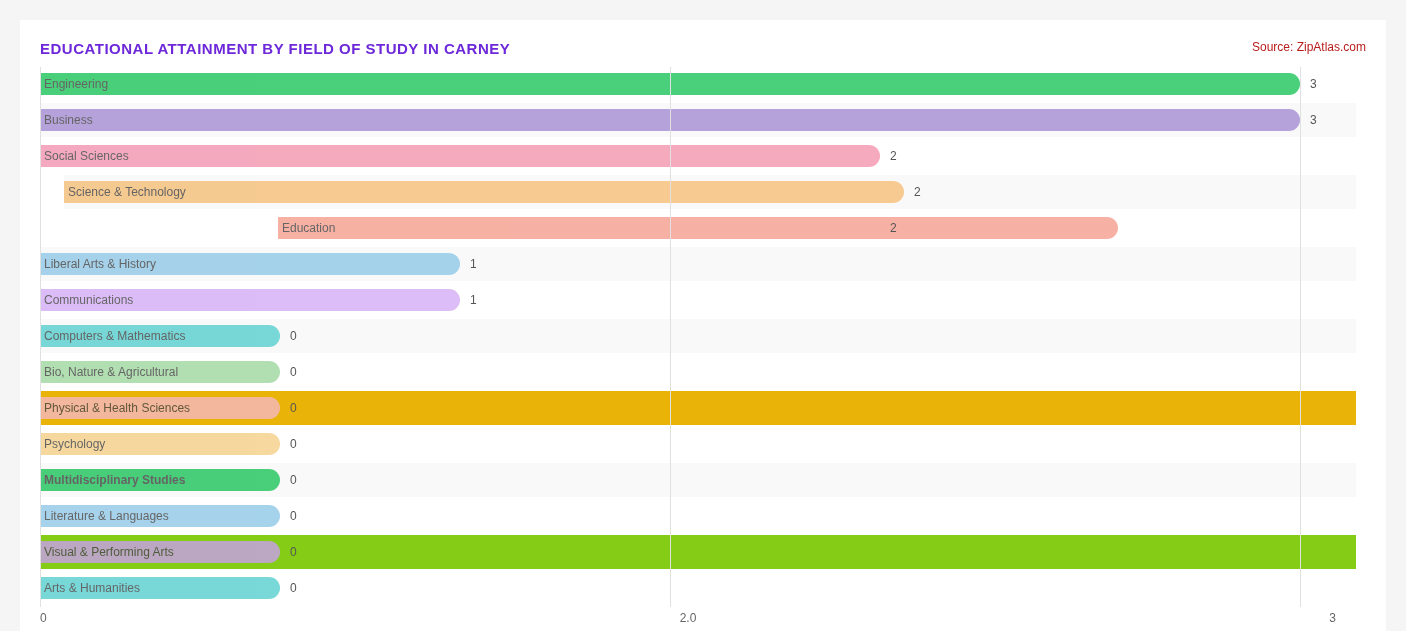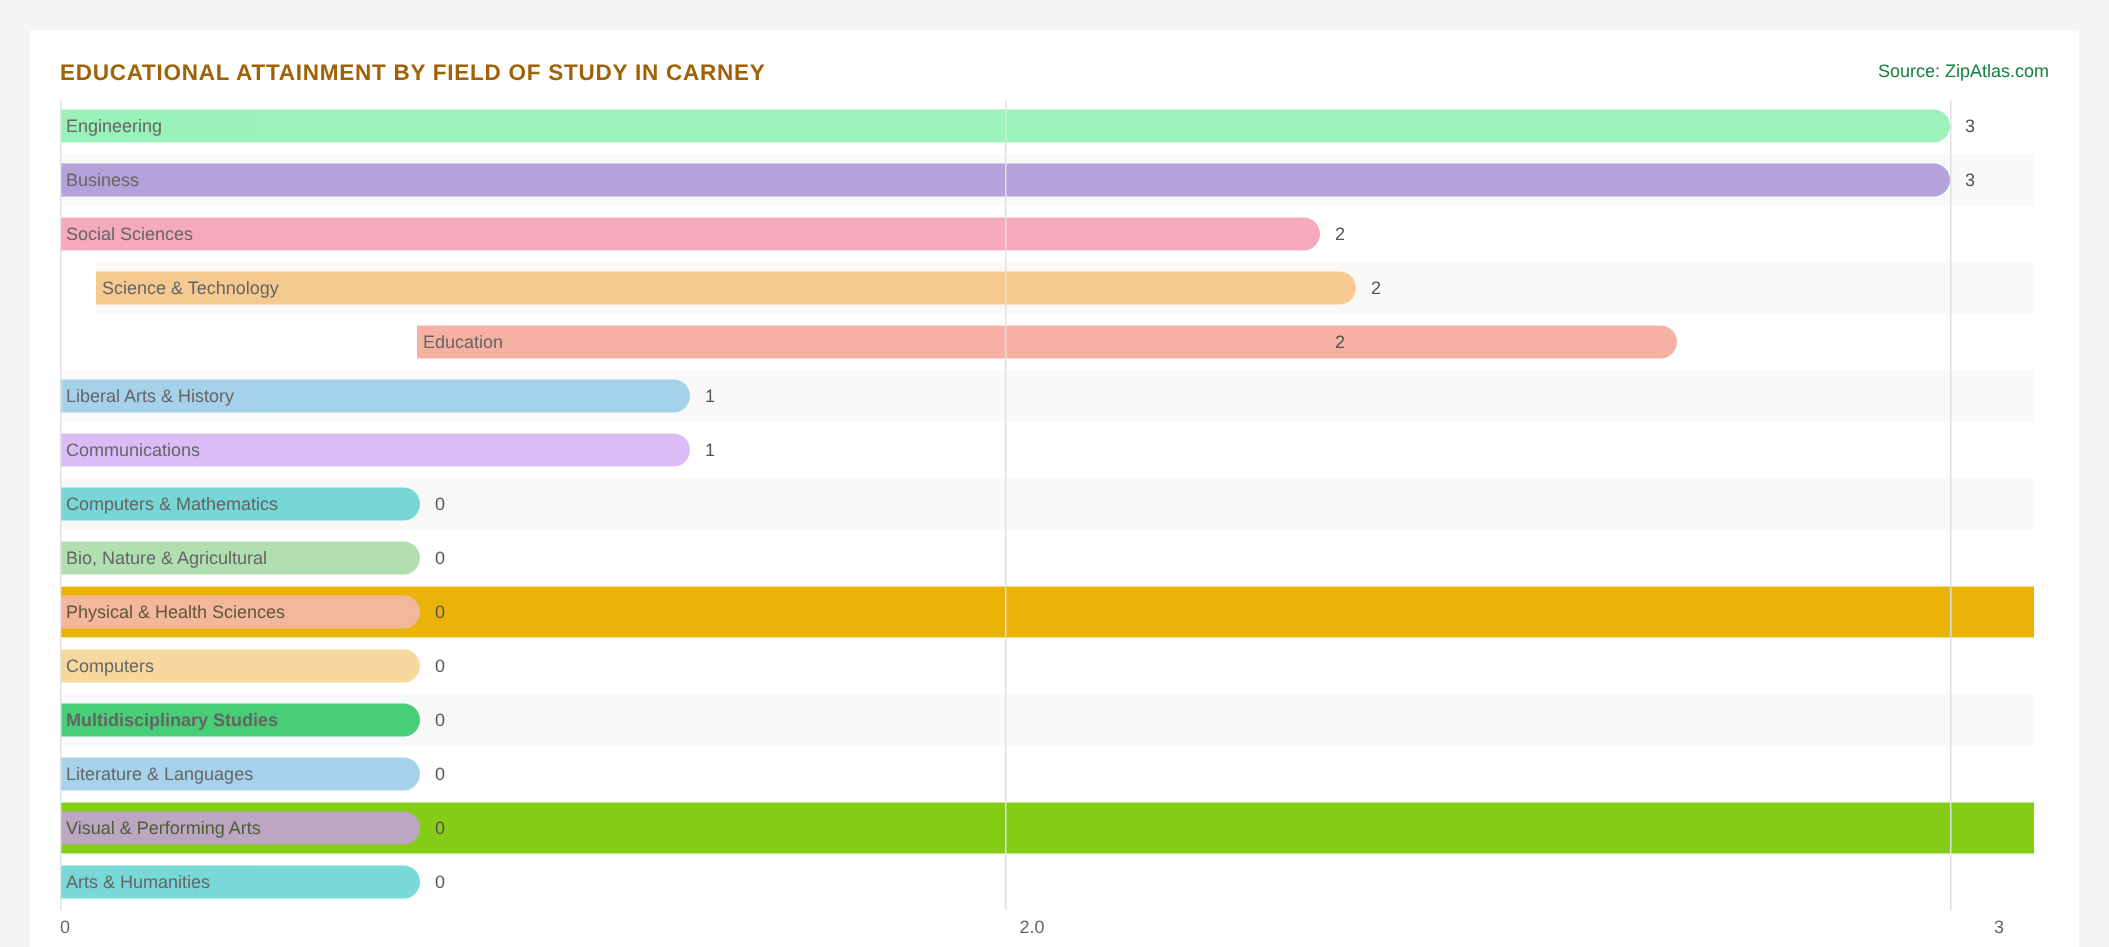"EDUCATIONAL ATTAINMENT BY FIELD OF" .chart-title { color: #a16207 -> #6d28d9 }
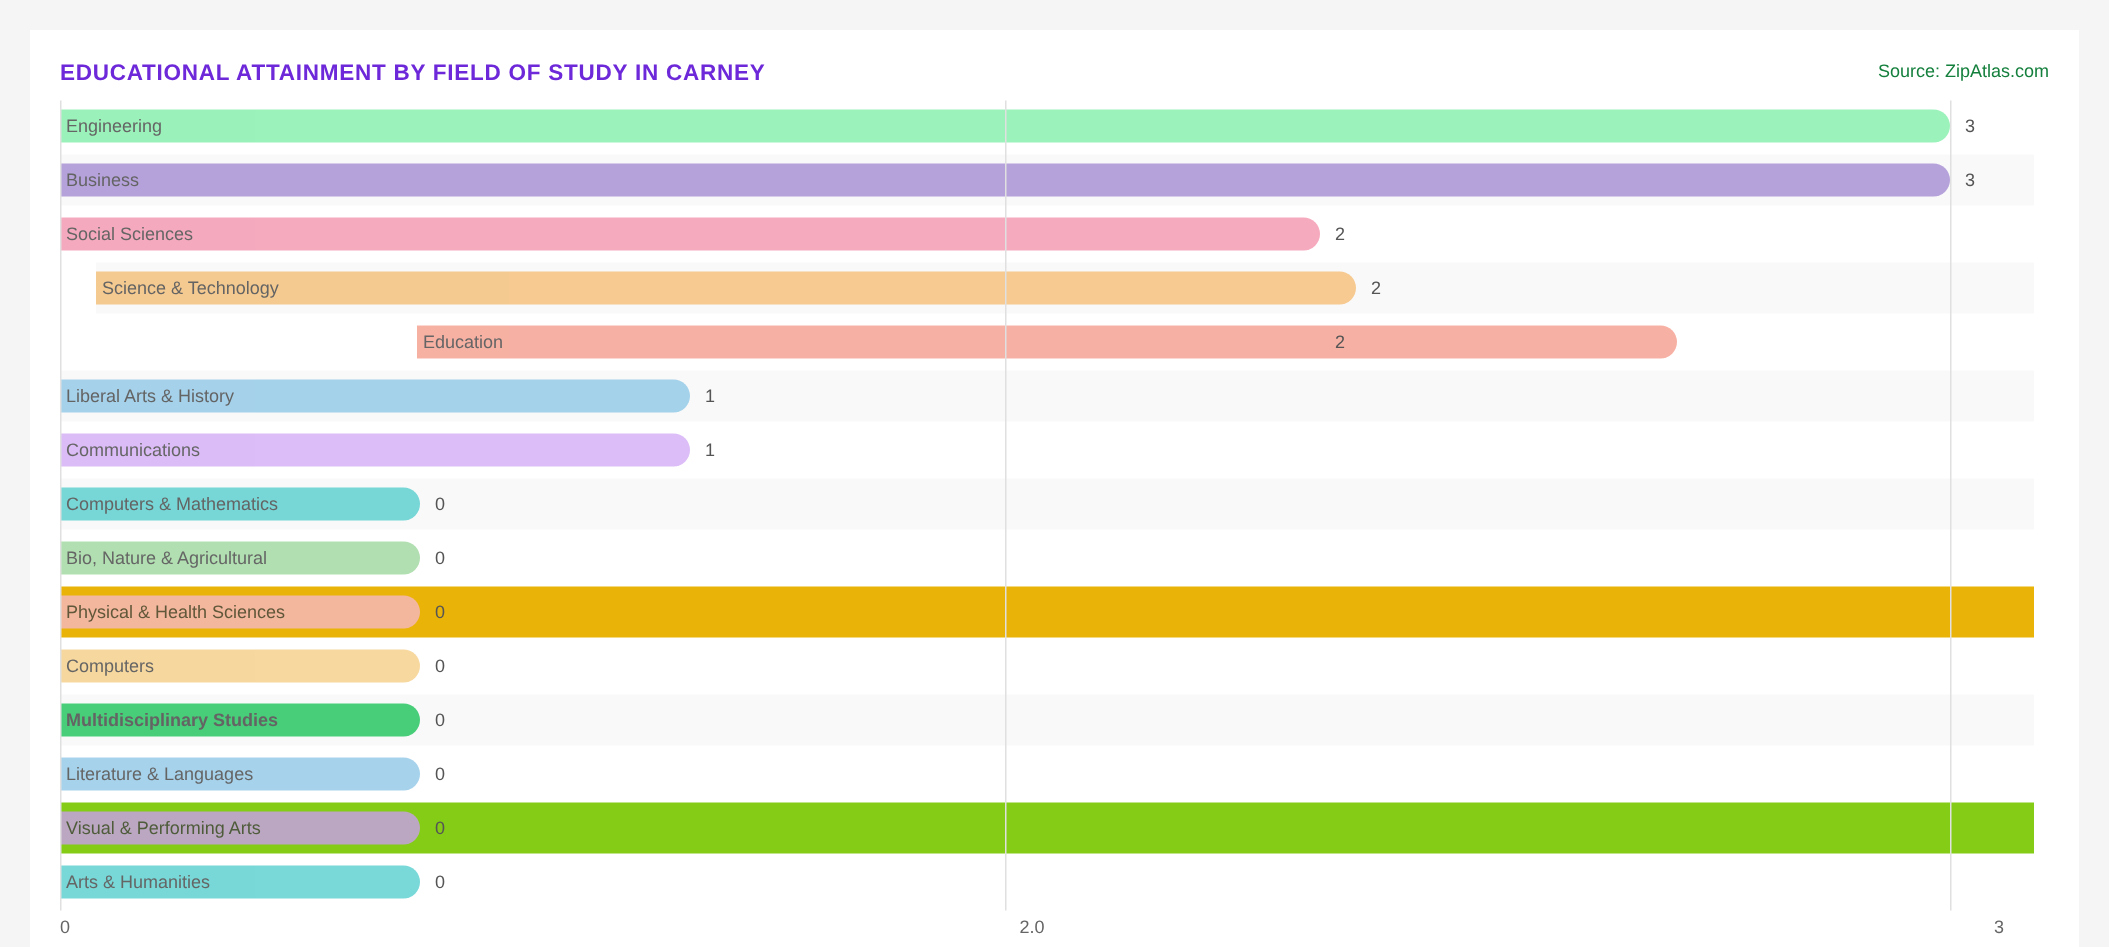"Source: ZipAtlas.com" .source-text { color: #15803d -> #b91c1c }
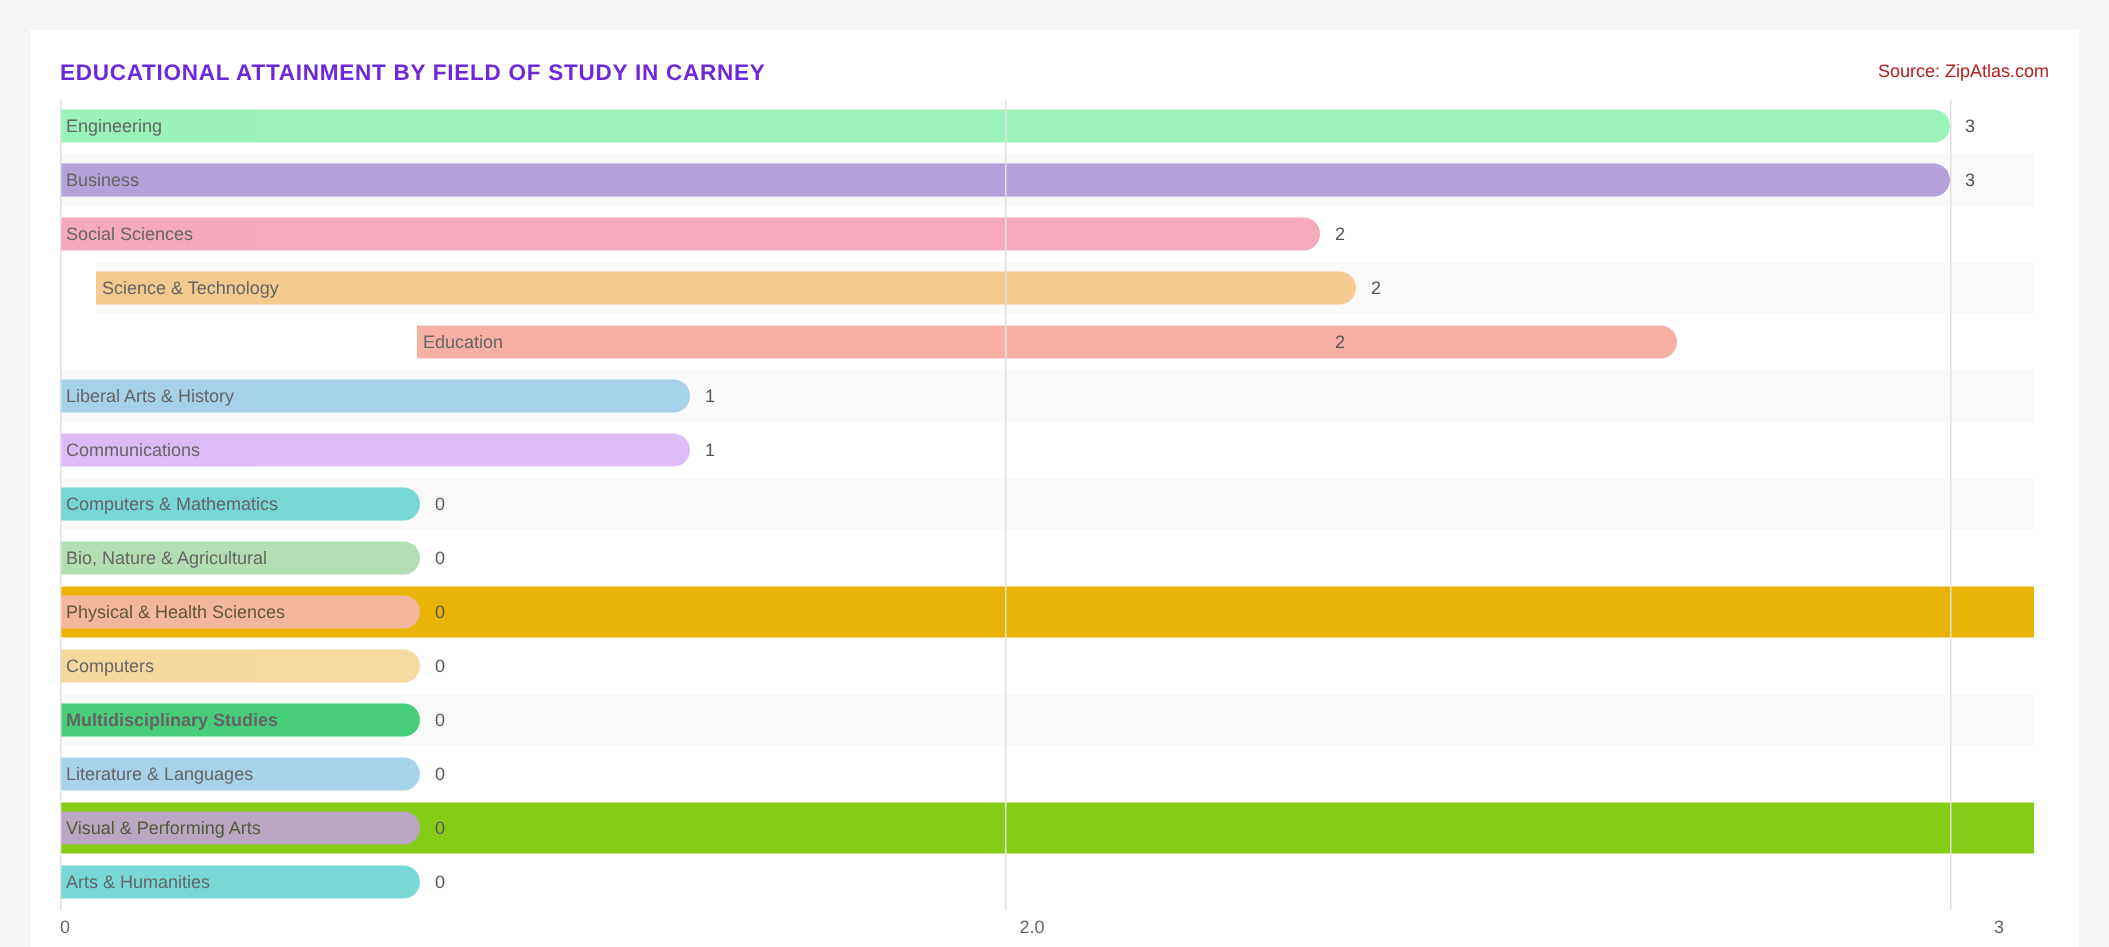"Engineering" div.bar { background: #86efac -> #22c55e }
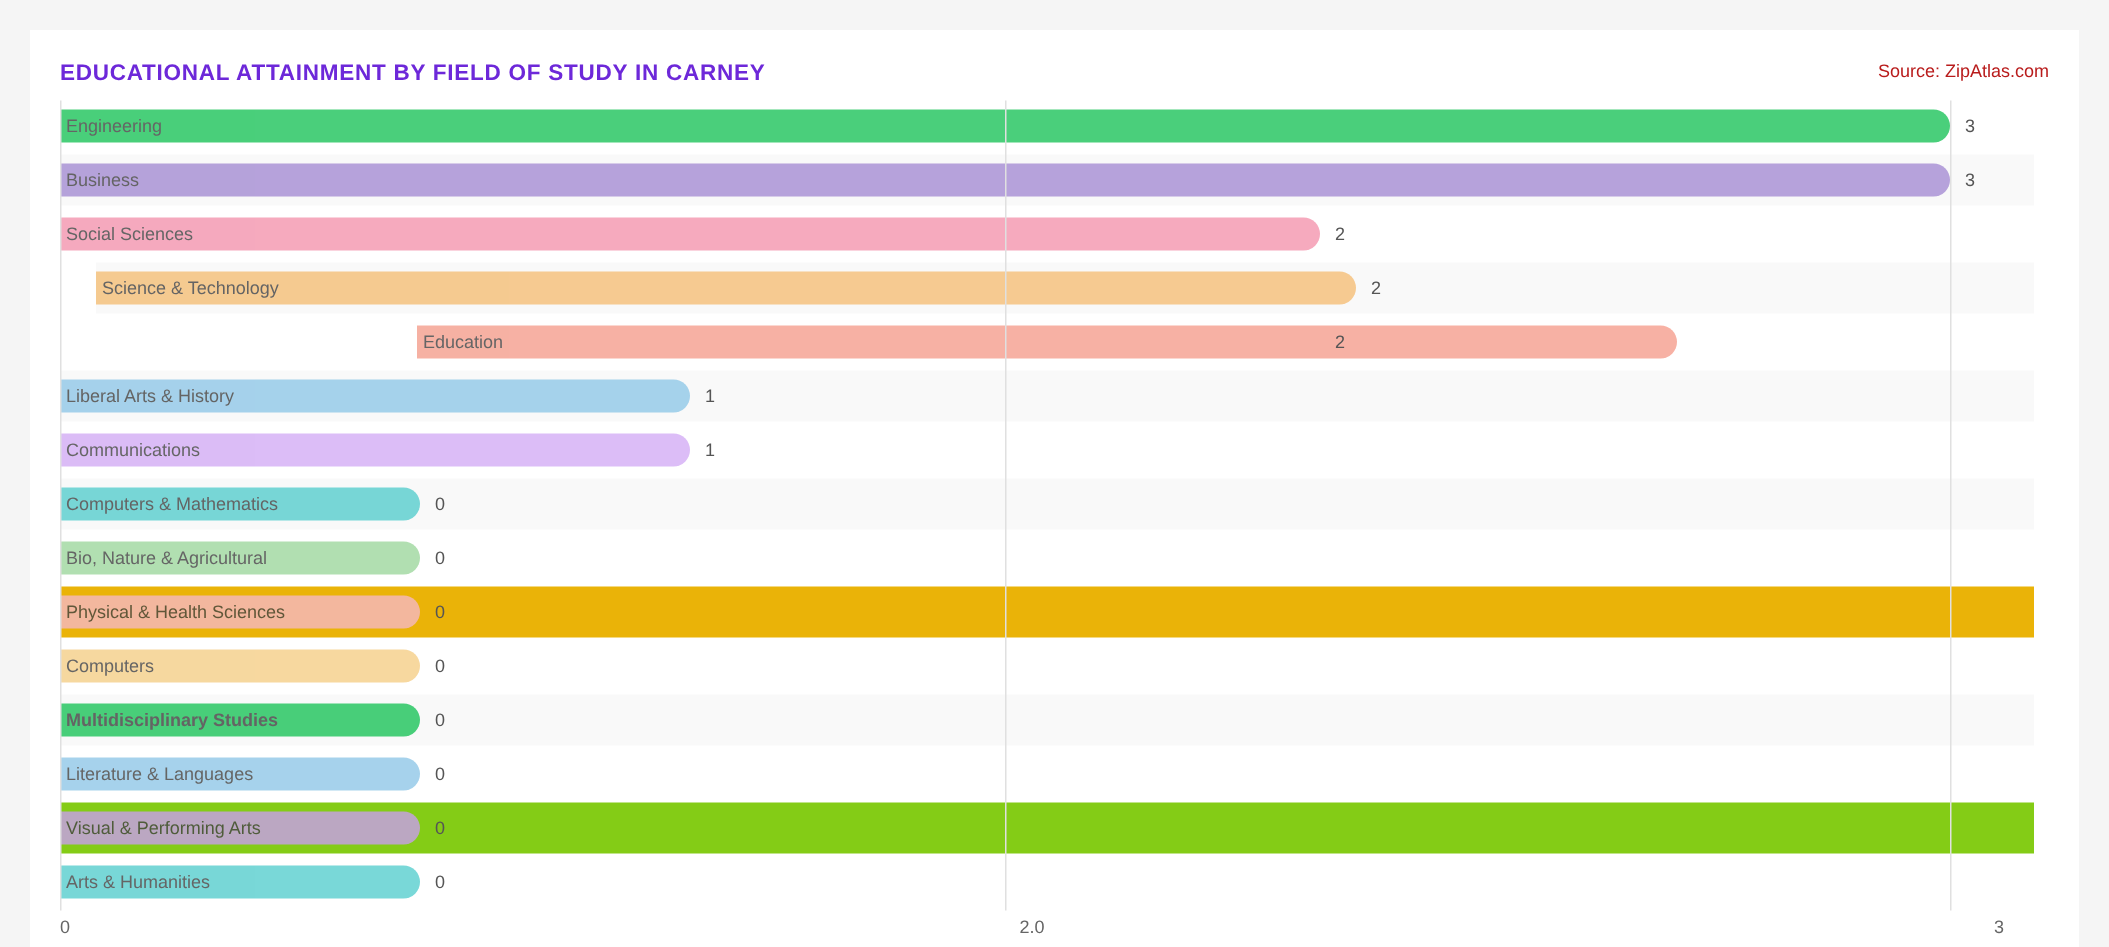"Computers" span.bar-label { text: Computers -> Psychology }
